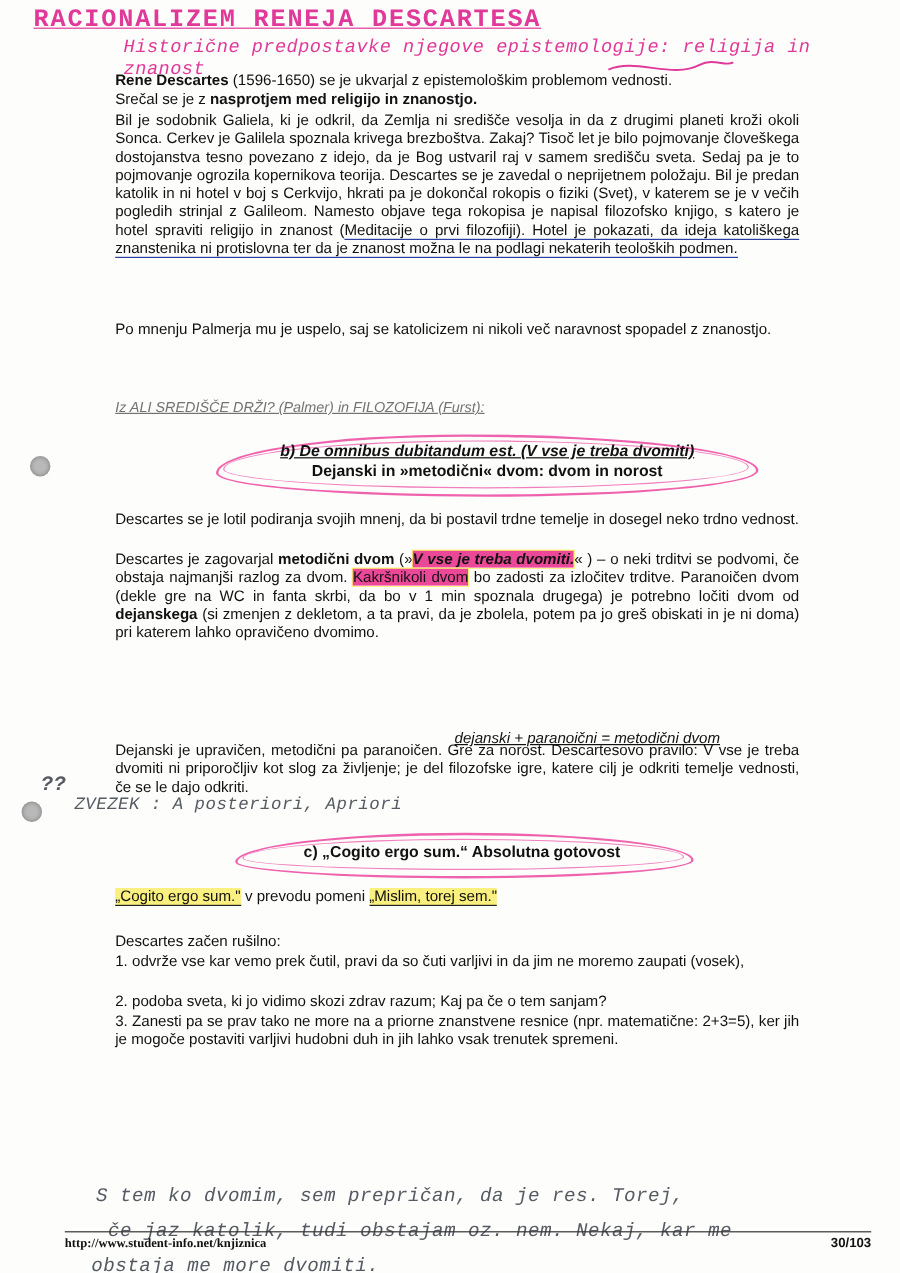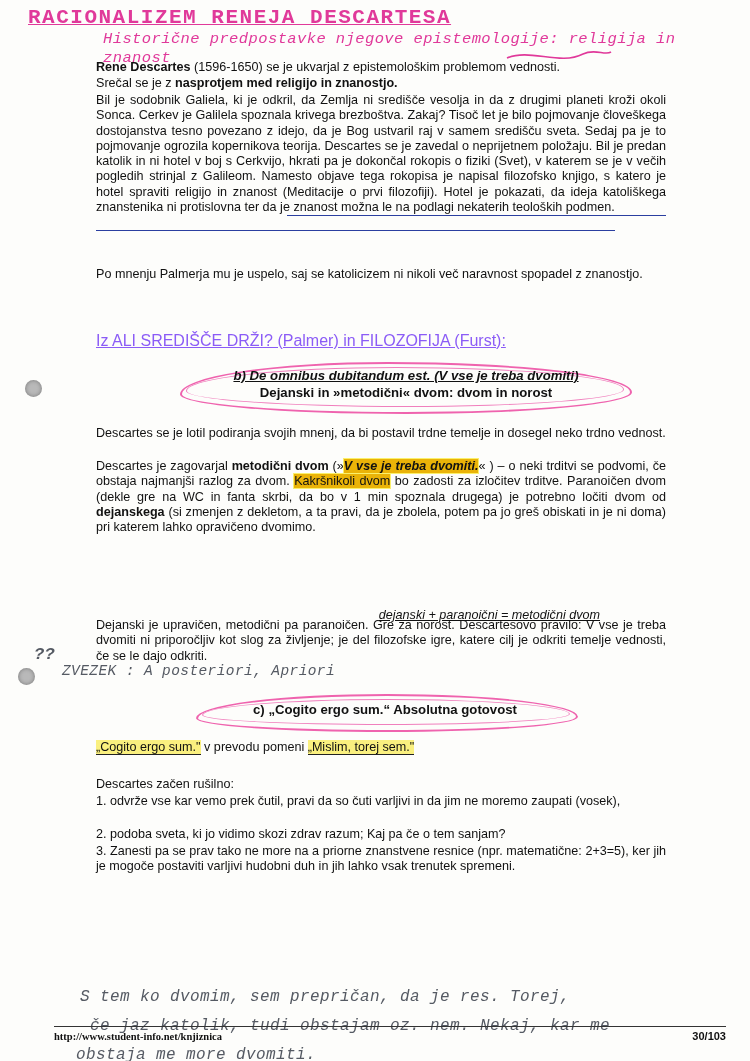"Meditacije o prvi filozofiji). Hotel" .ul-blue { padding-bottom: 16px -> 0px }
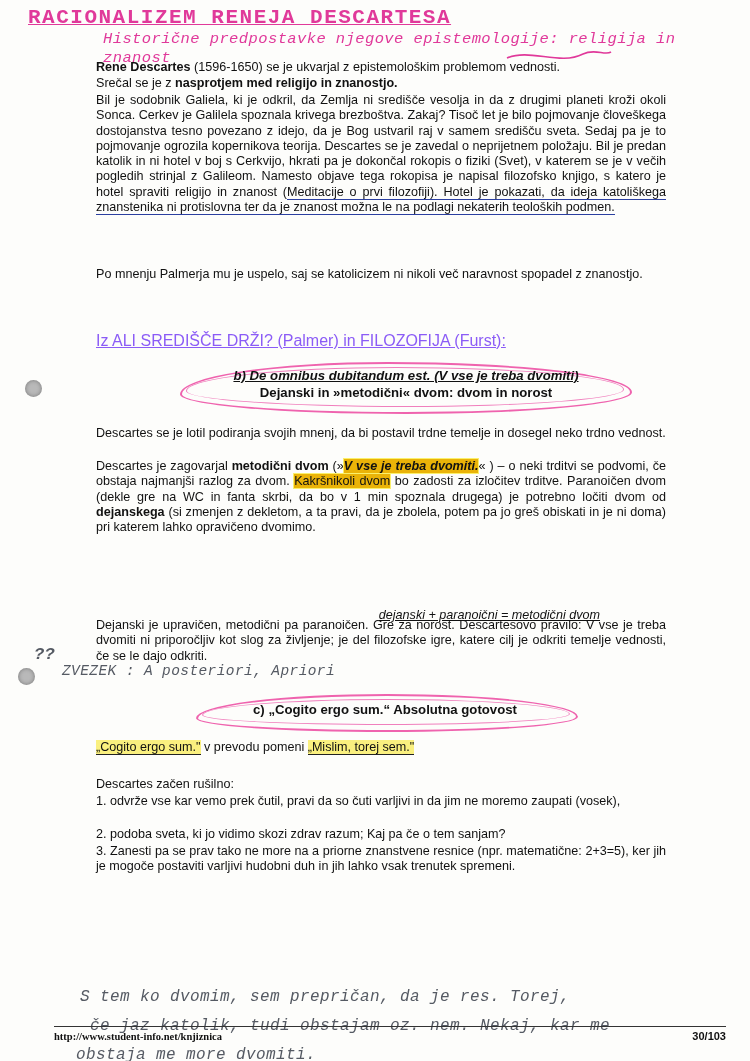"Iz ALI SREDIŠČE DRŽI? (Palmer)" .section-head { color: #8b5cf6 -> #737373; font-size: 16px -> 12px; font-style: none -> italic }
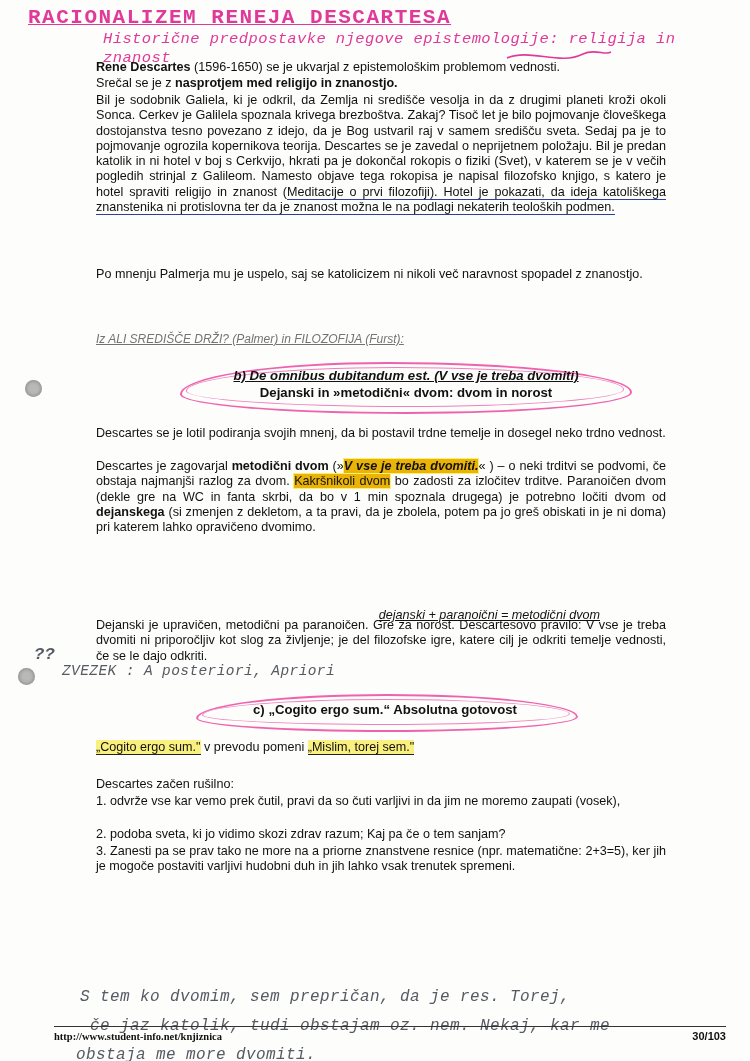"V vse je treba dvomiti." .hl-yellow { background: #eab308 -> #ec4899 }
